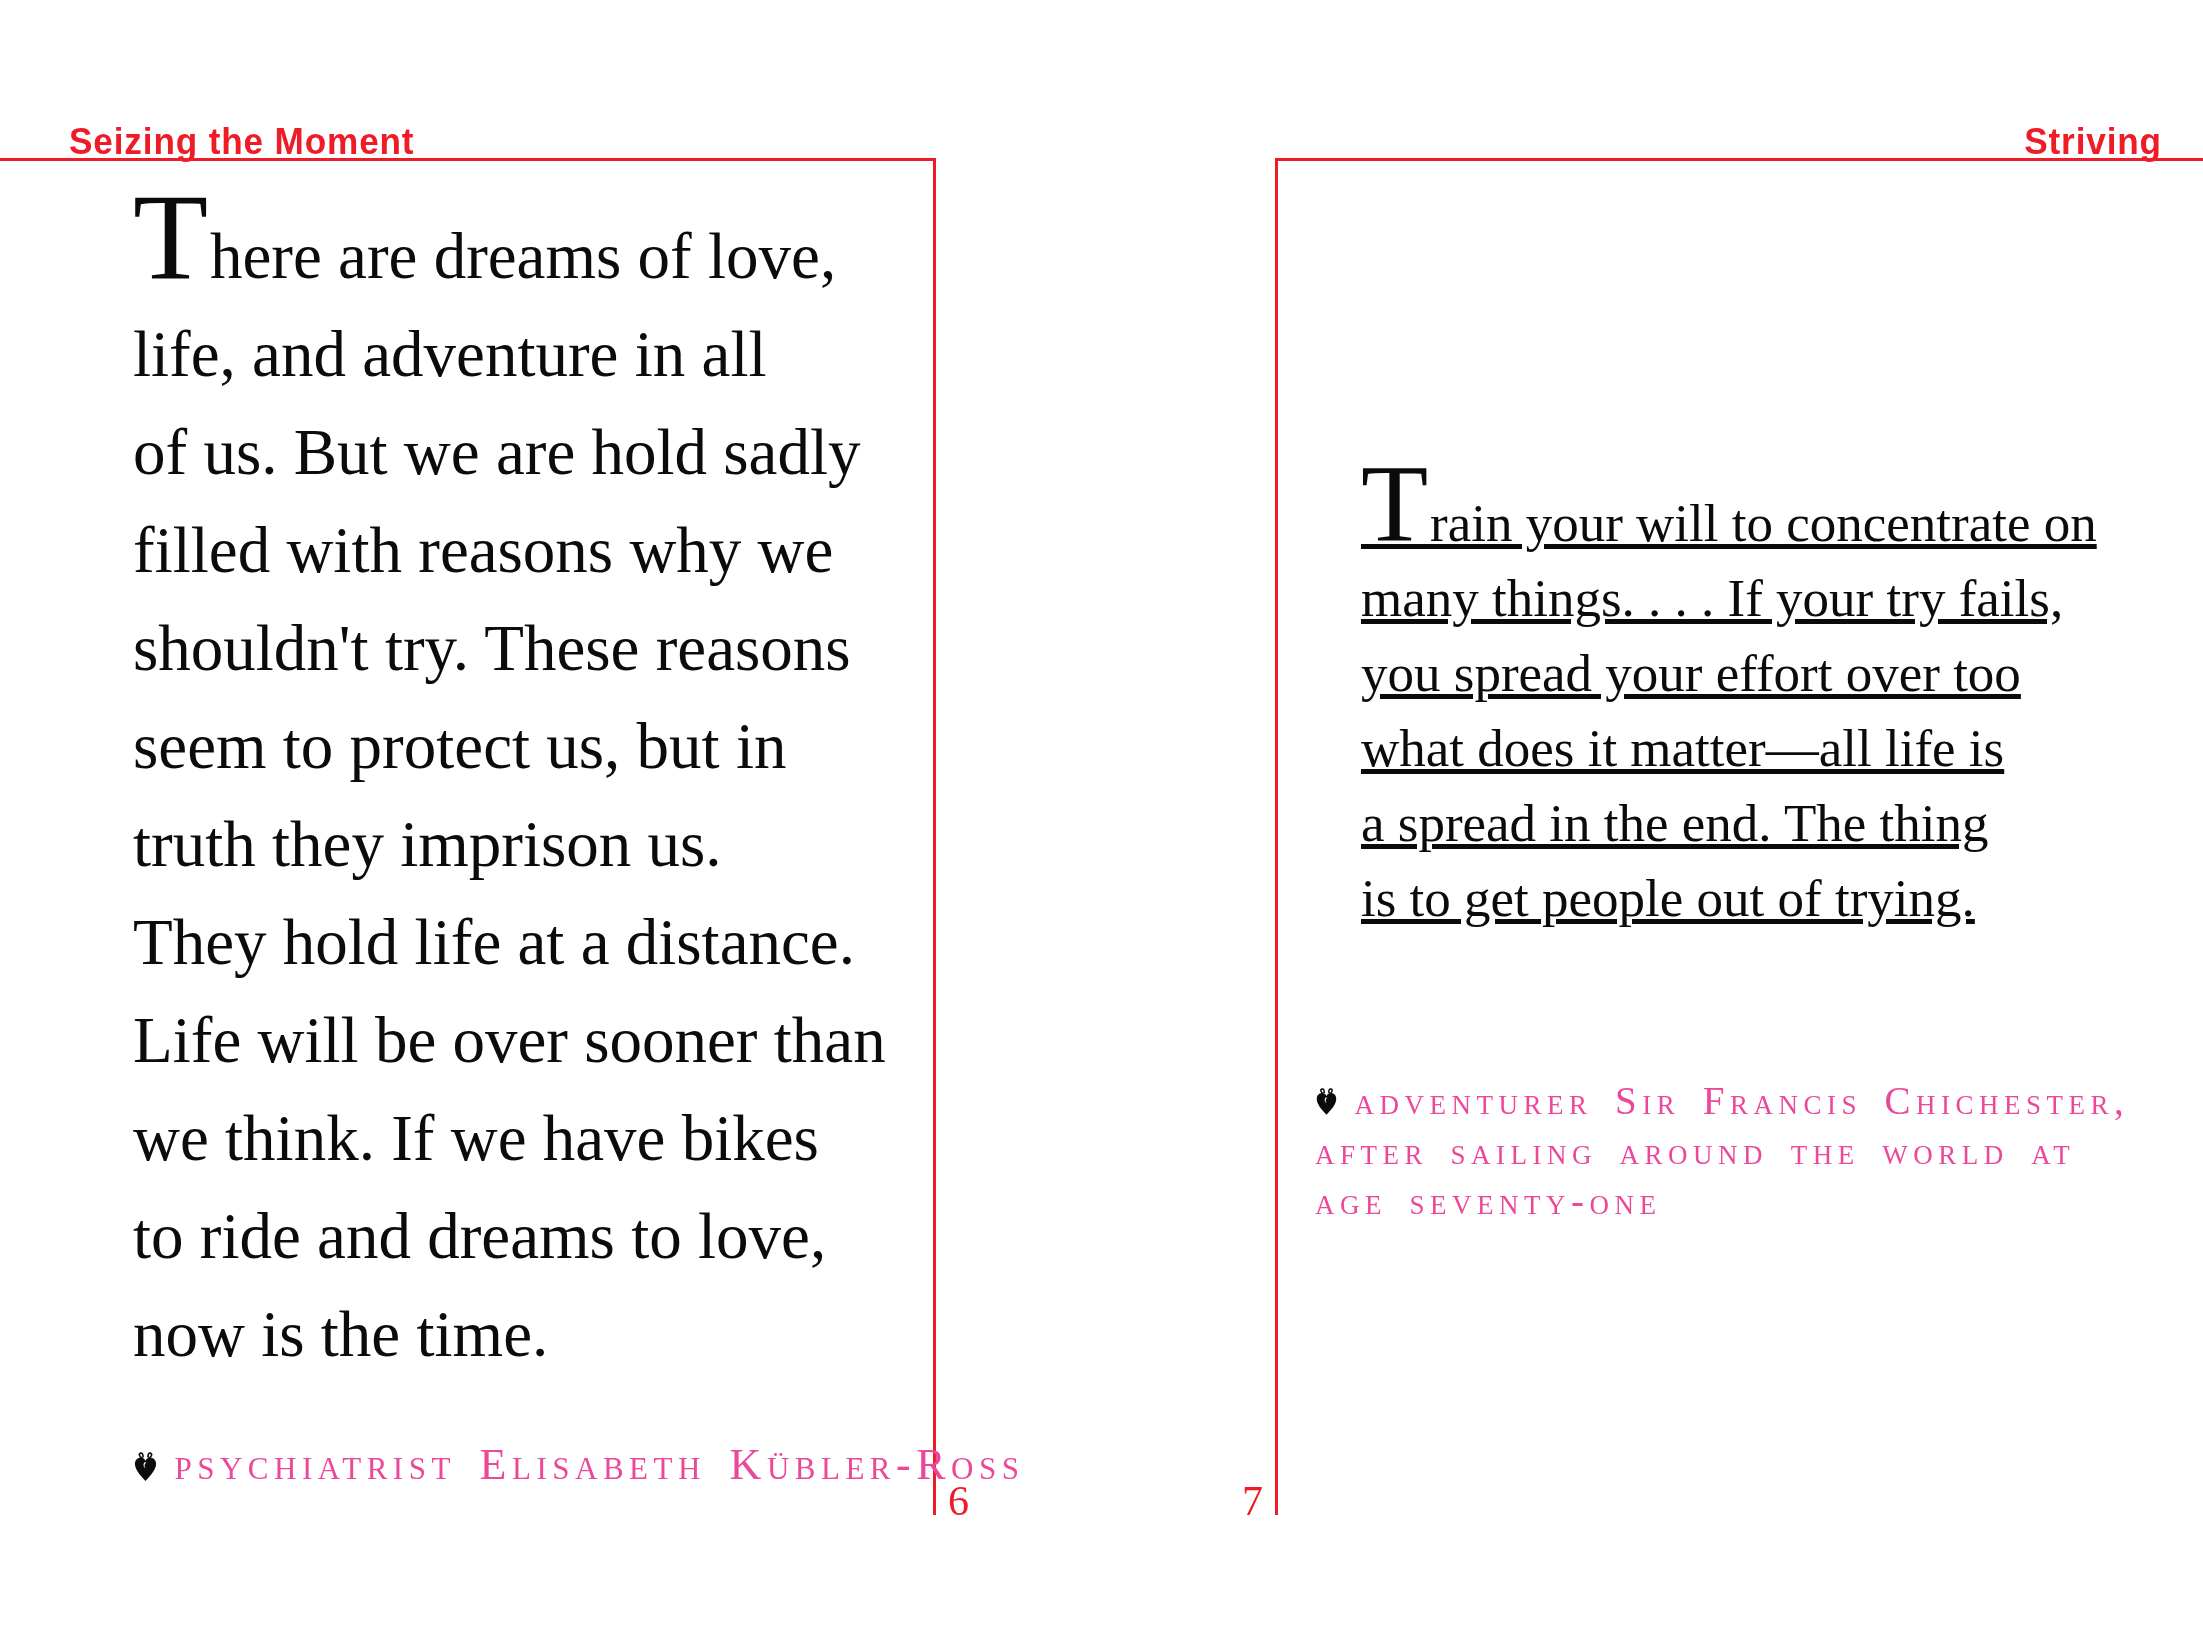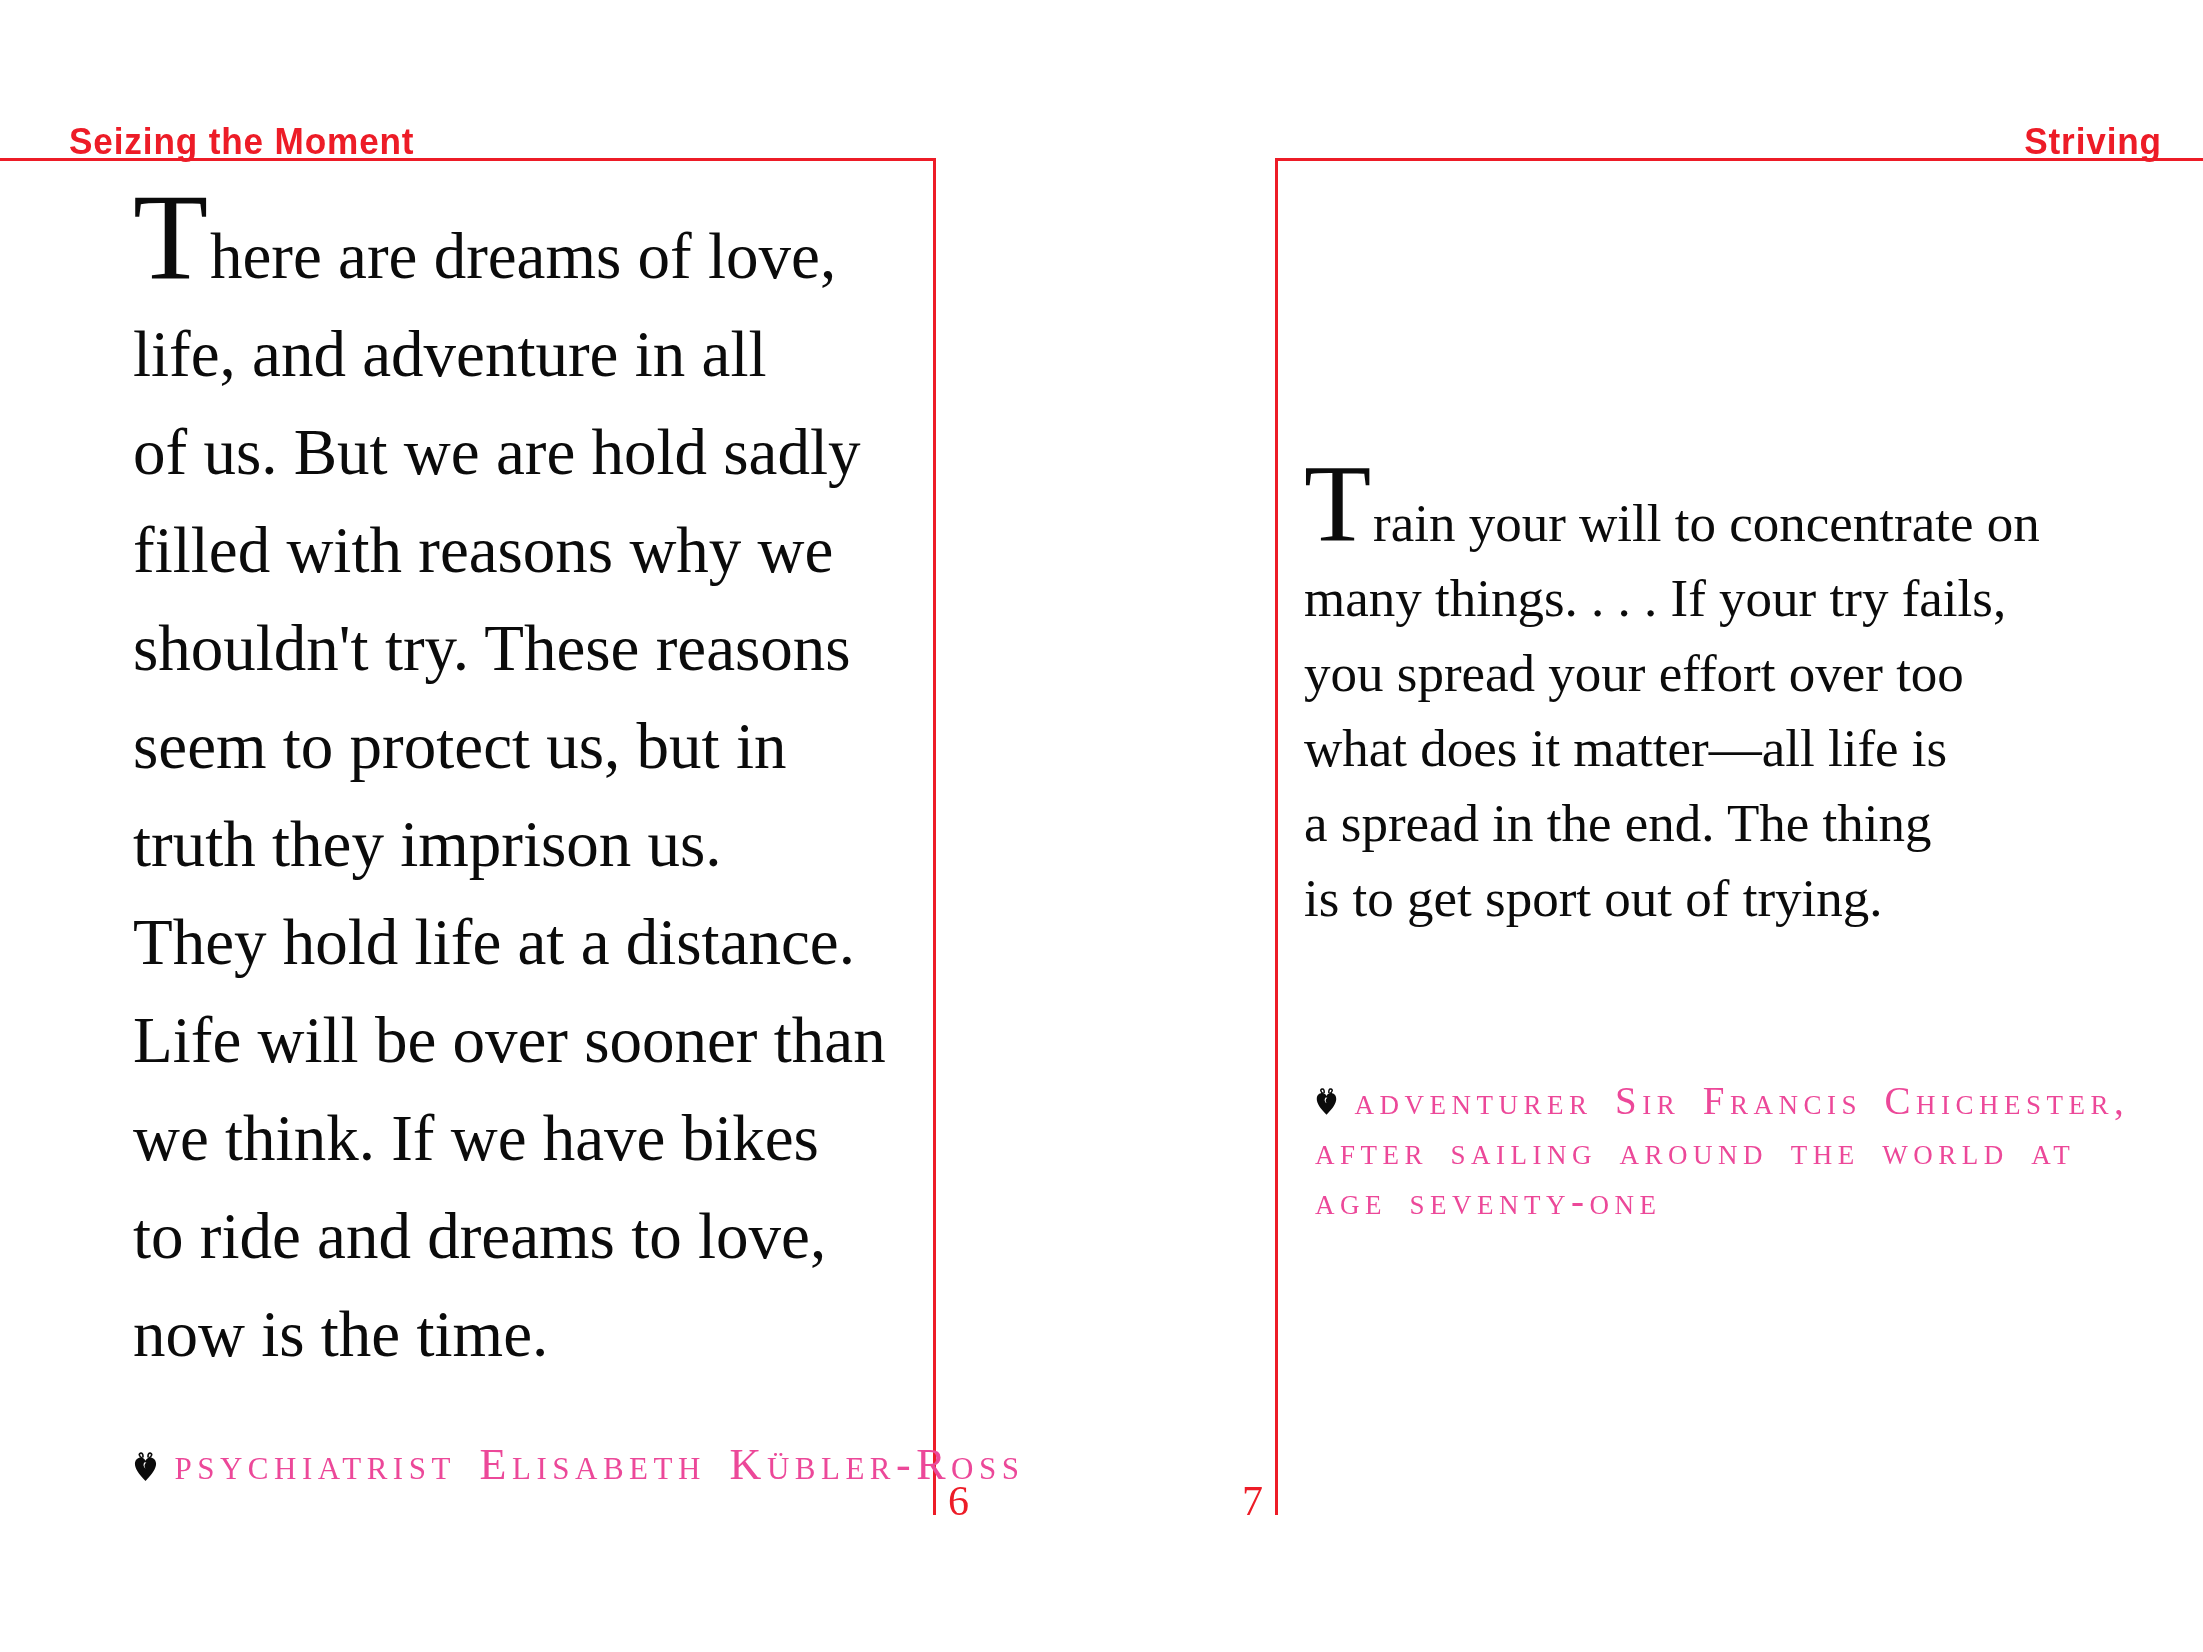"Train your will to concentrate" .quote-right { left: 1304px -> 1361px; text-decoration: none -> underline }
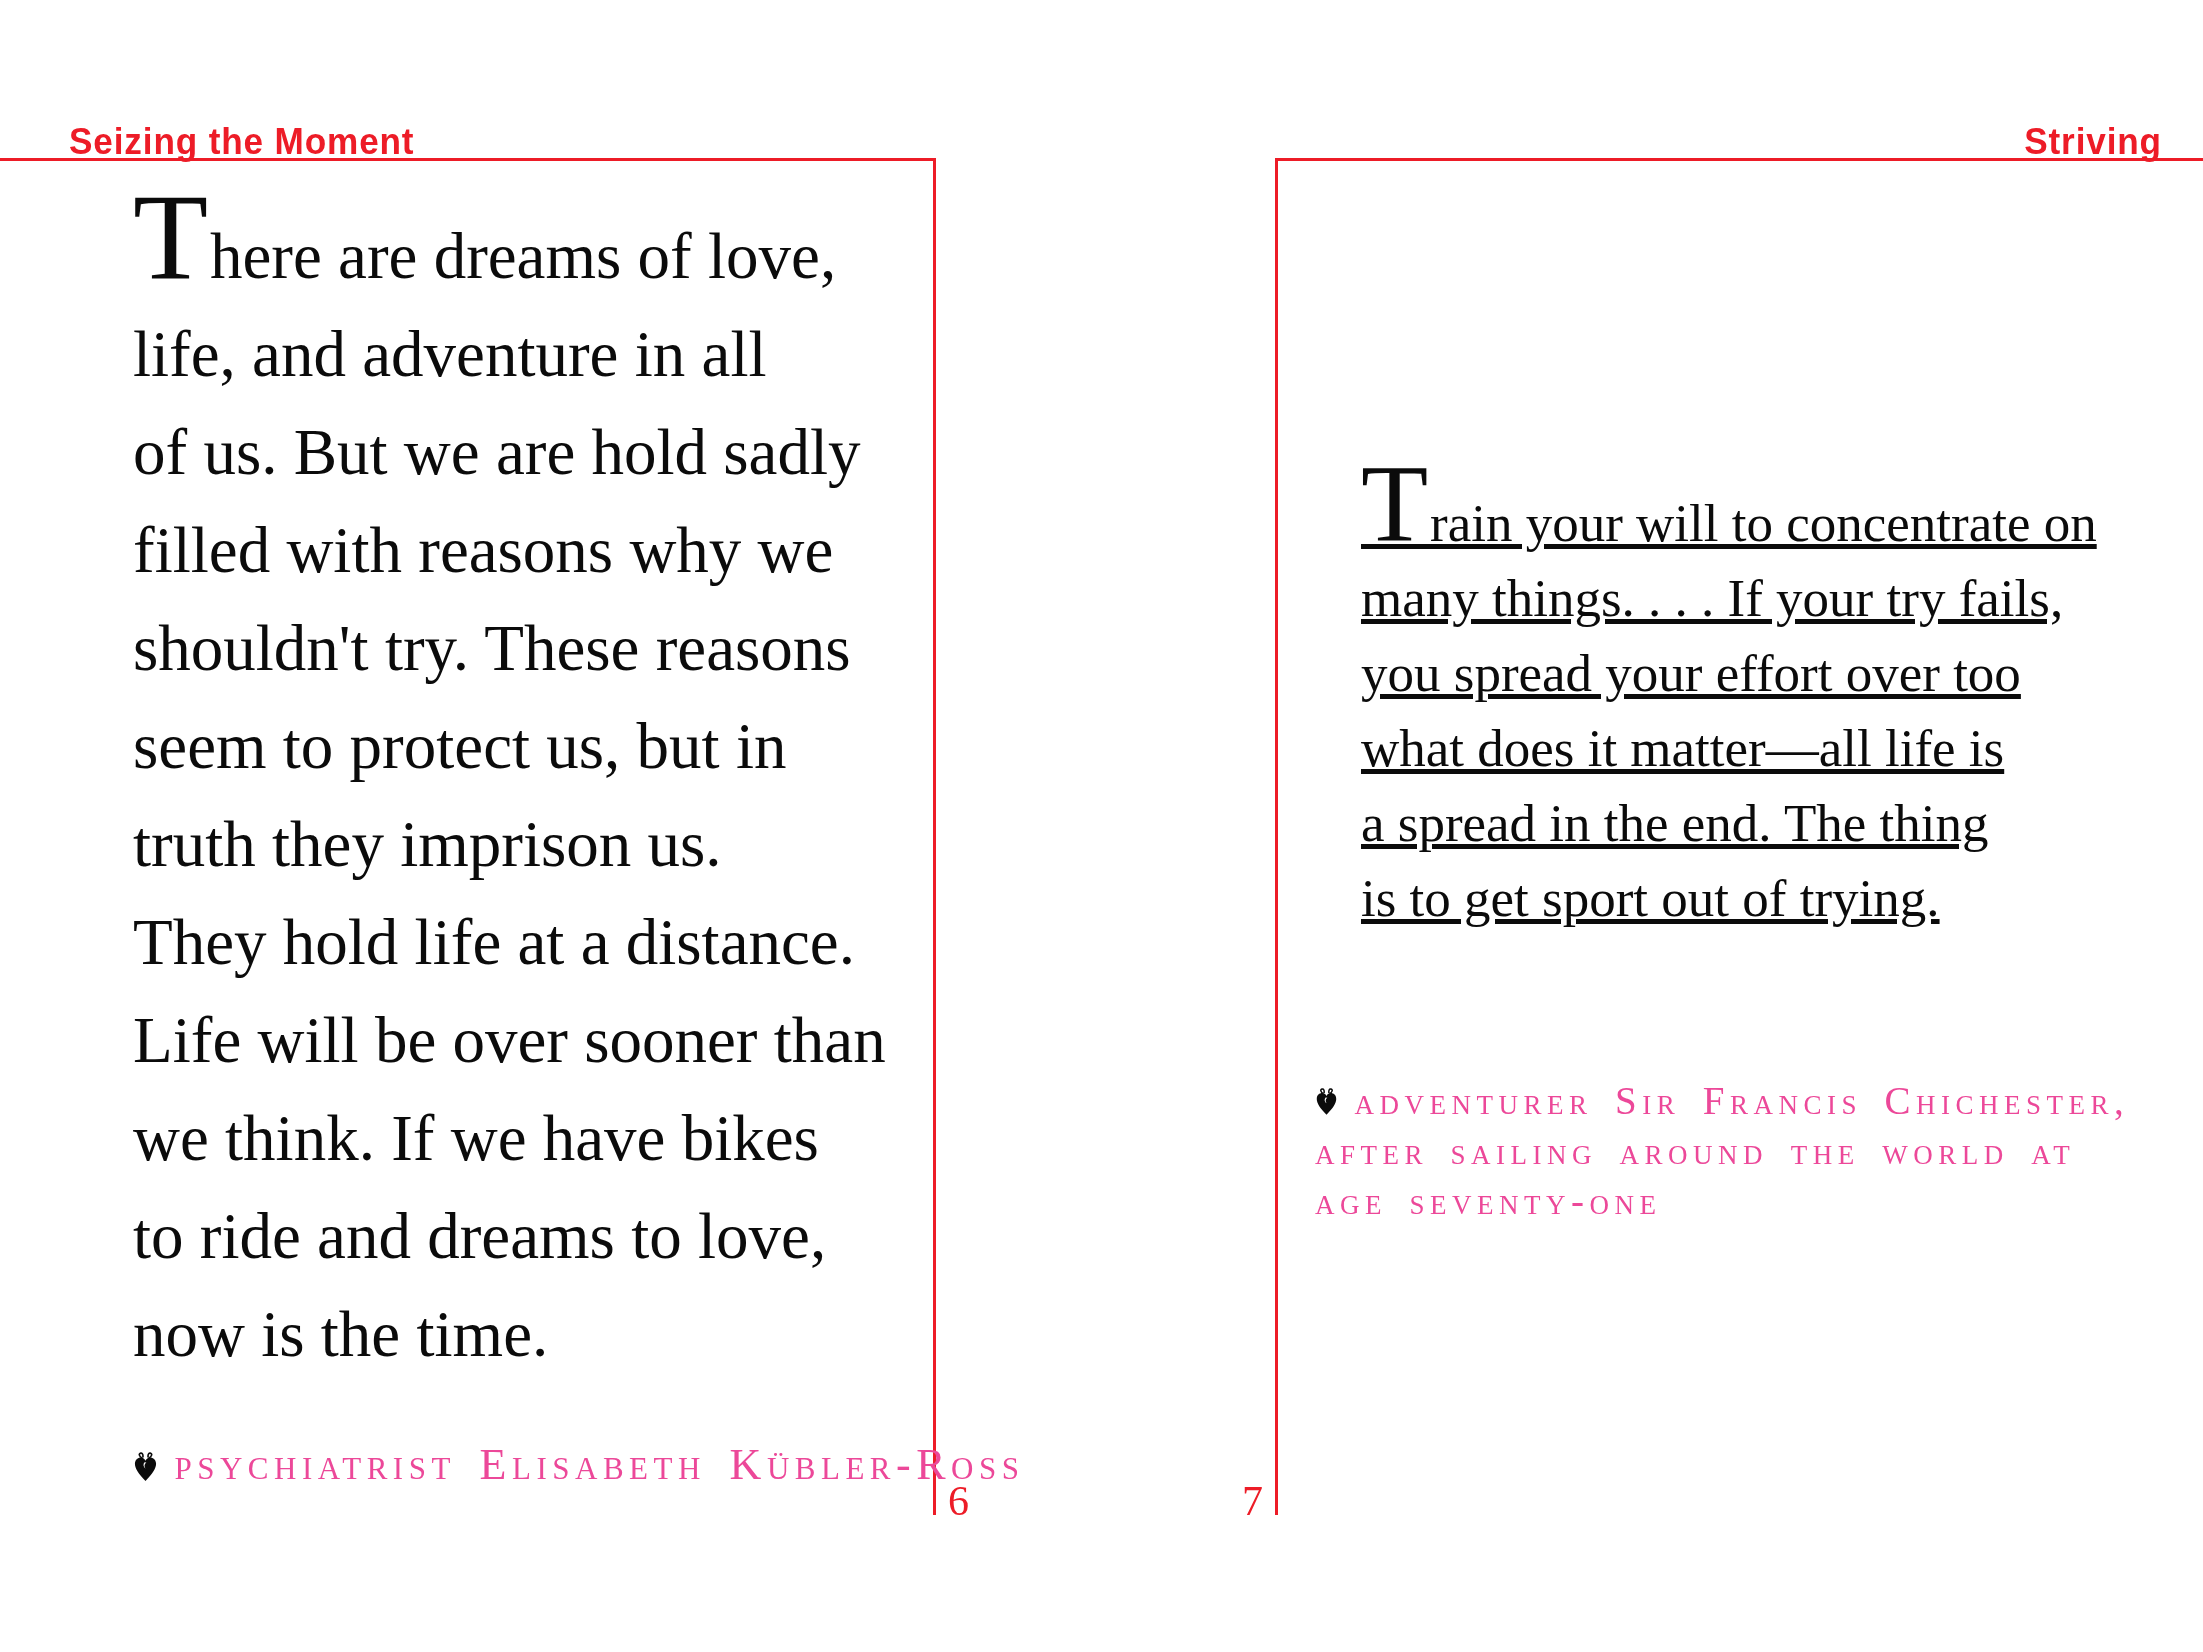"is to get sport out" div { text: sport -> people }
